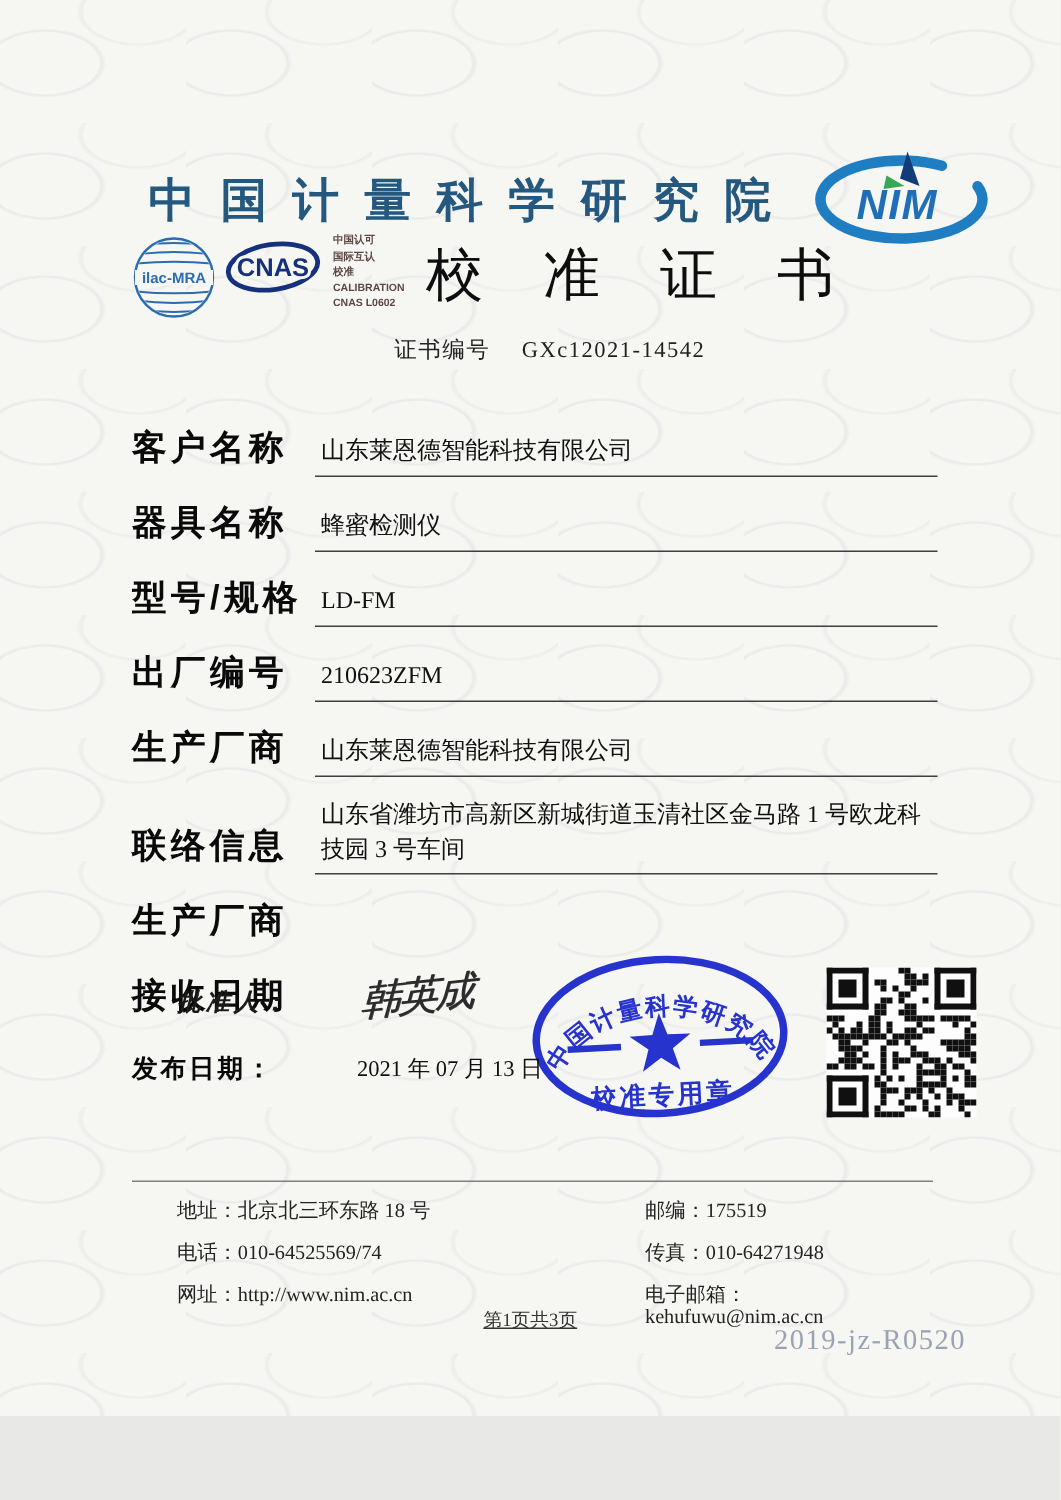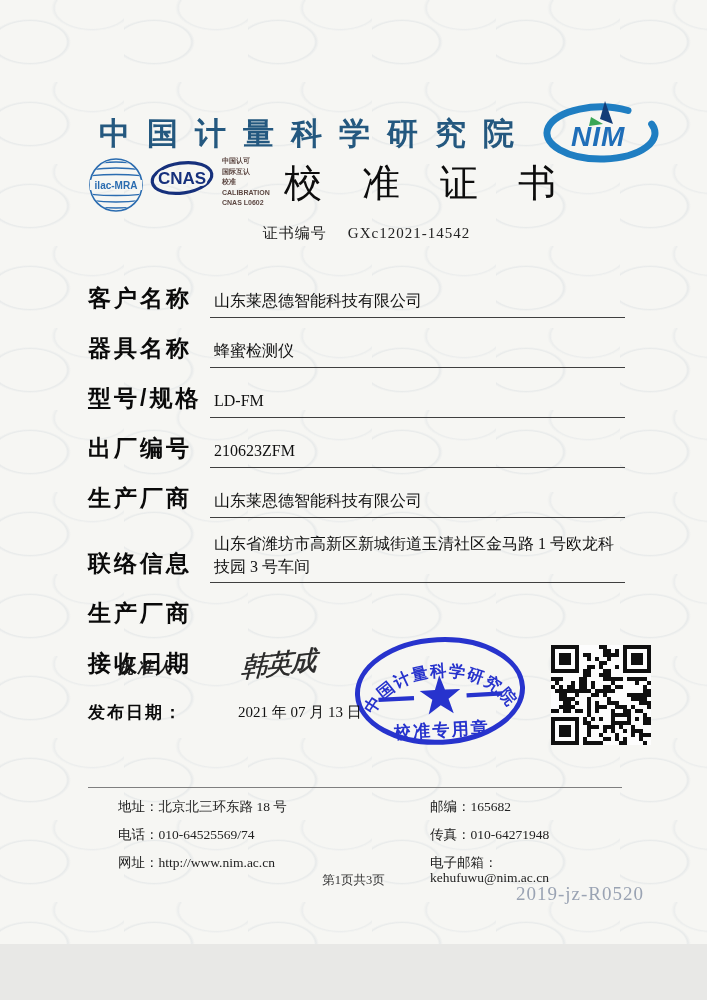"165682" span { text: 165682 -> 175519 }
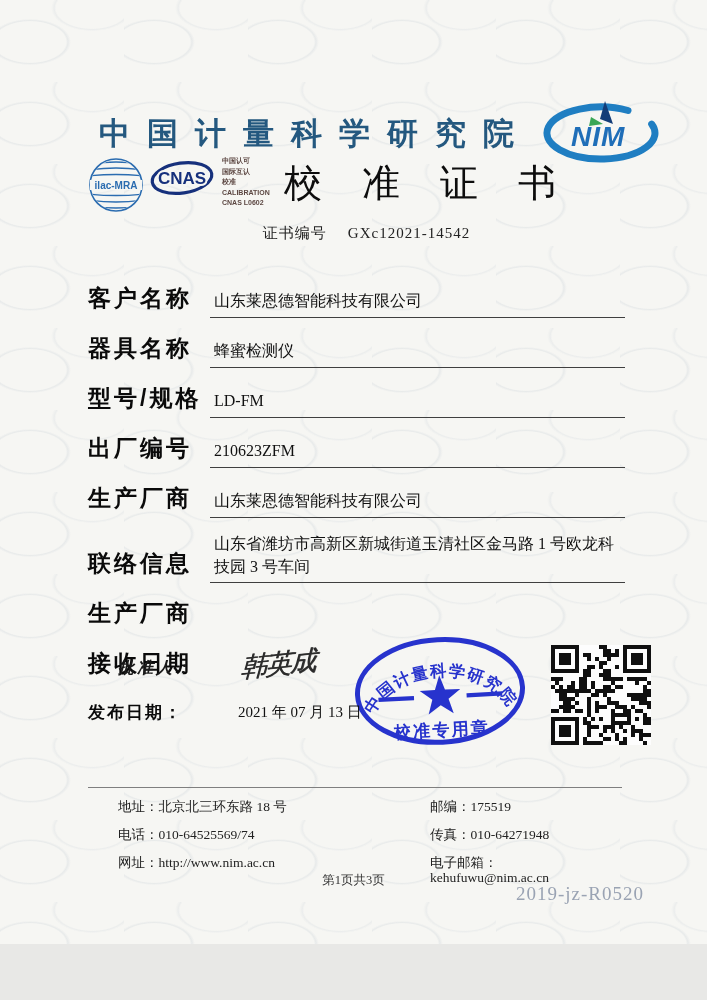"第1页共3页" .page-num { text-decoration: none -> underline }
